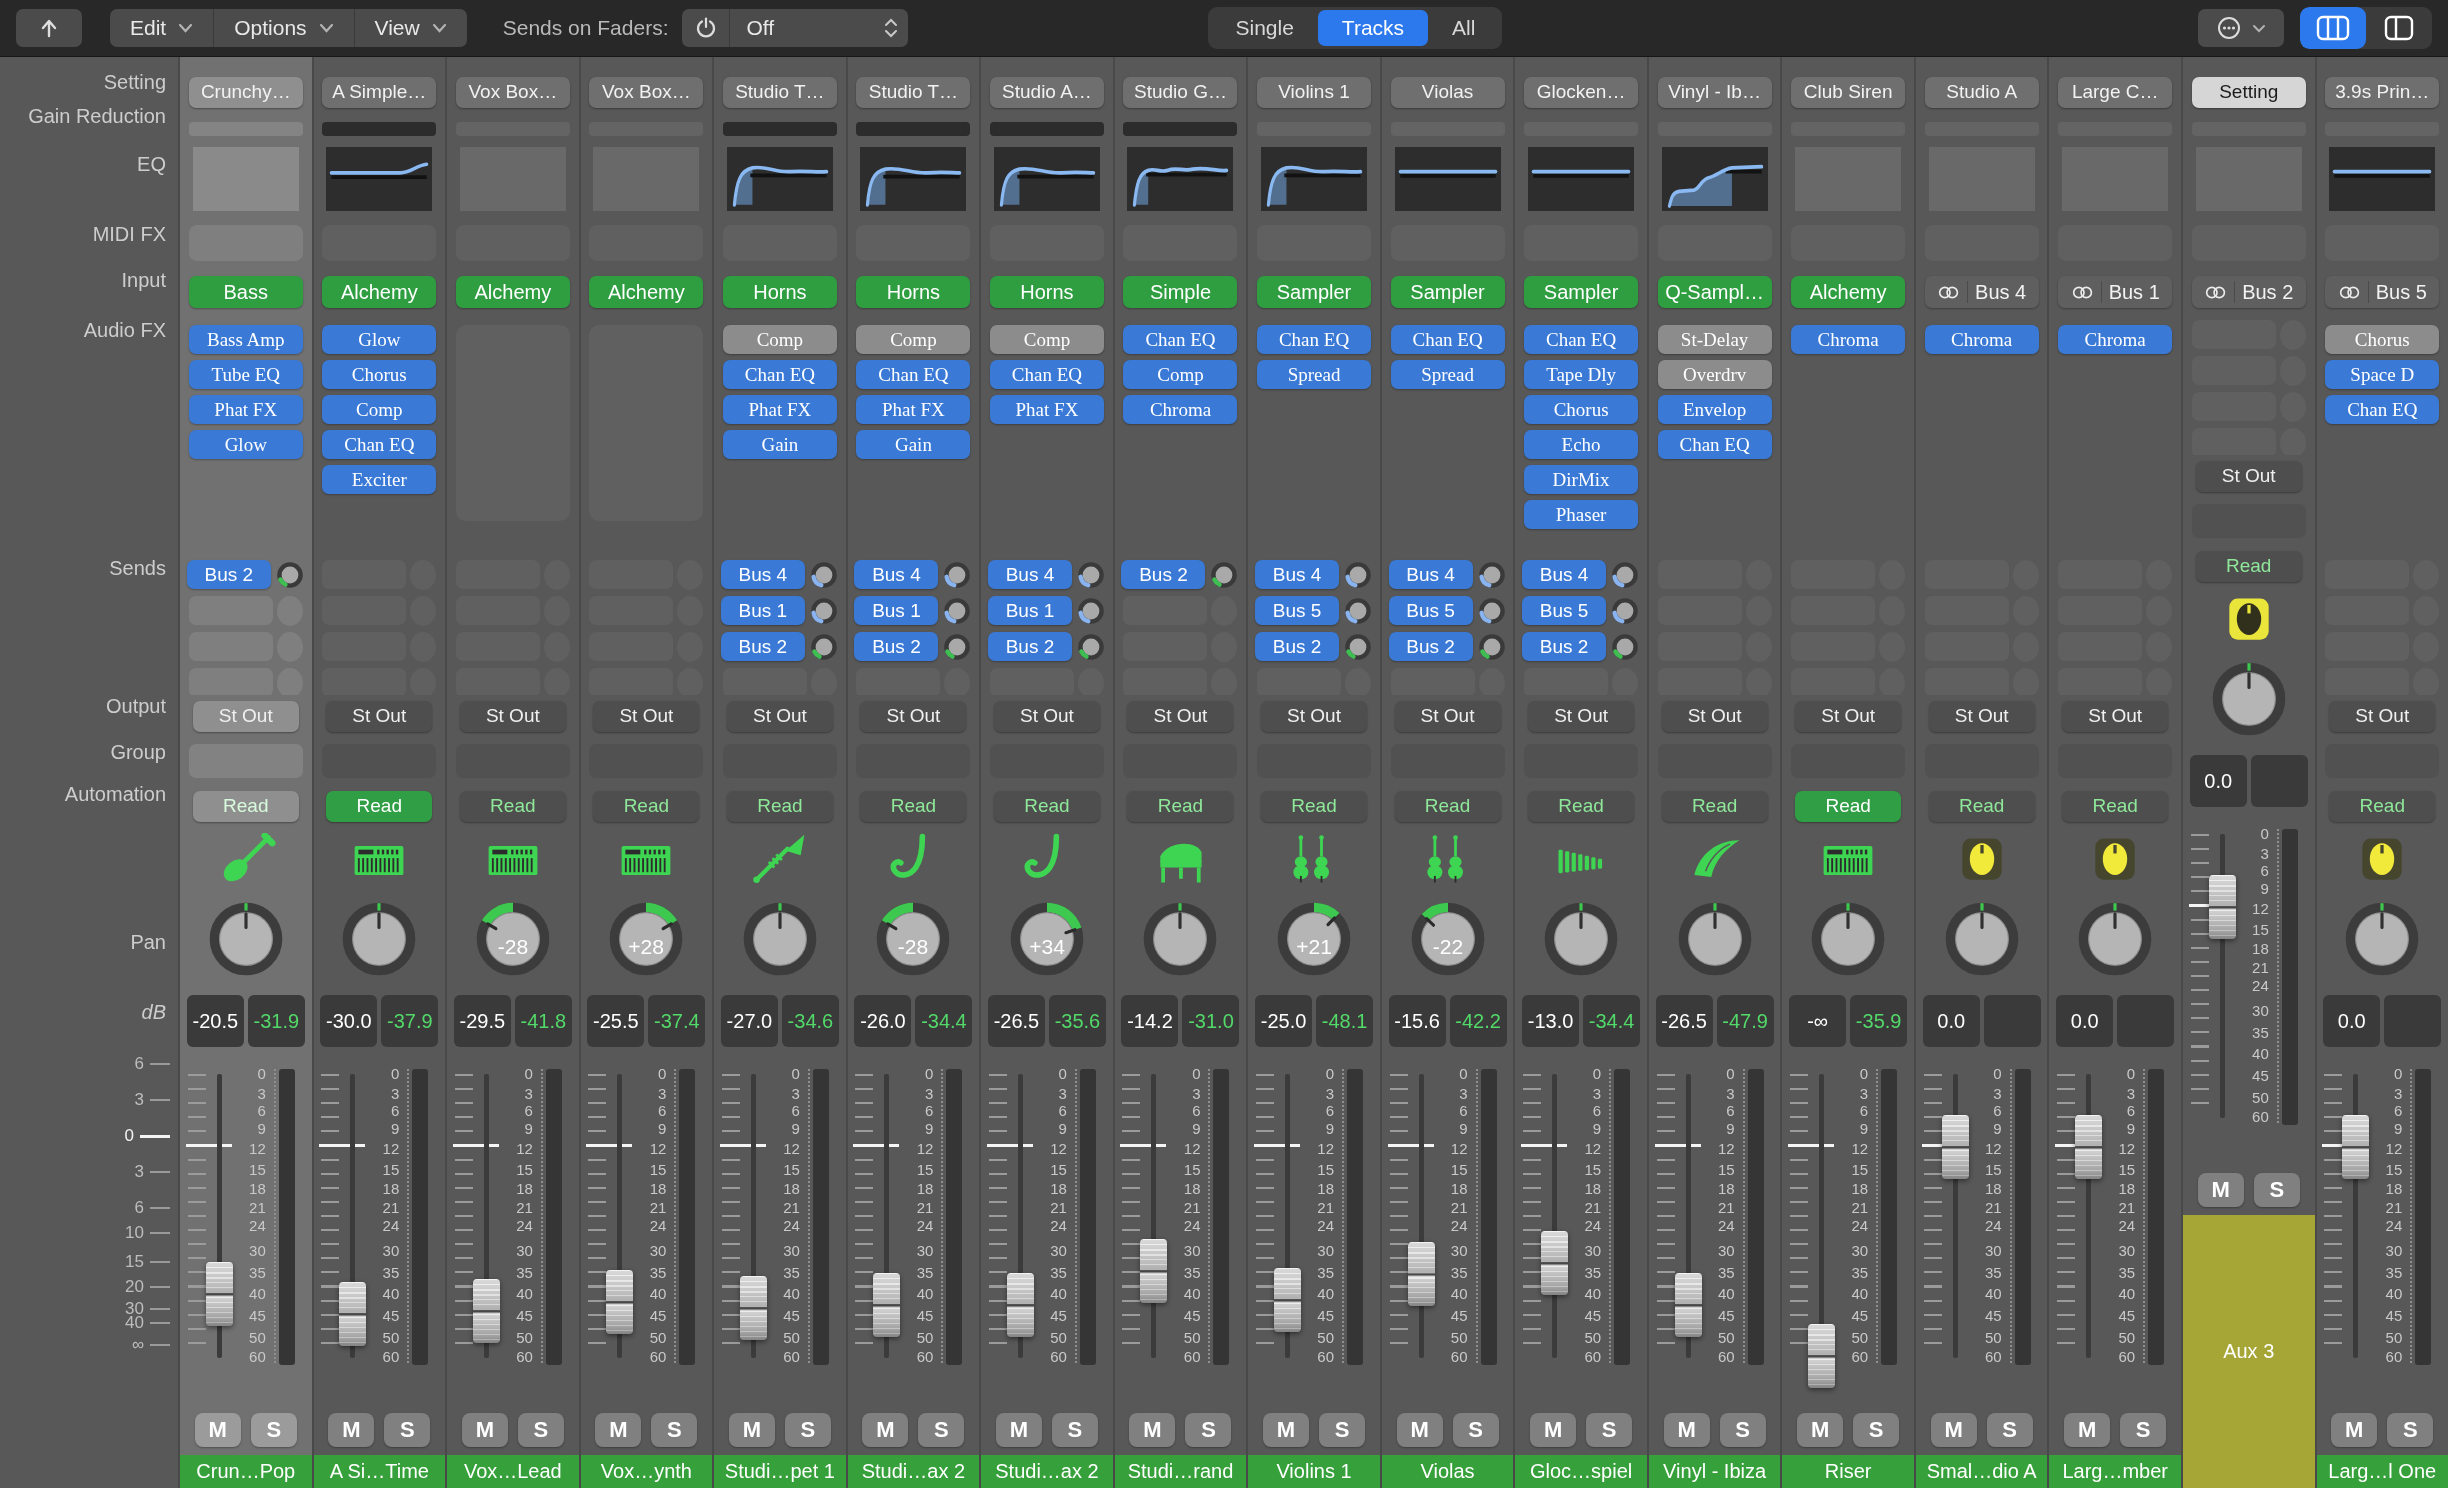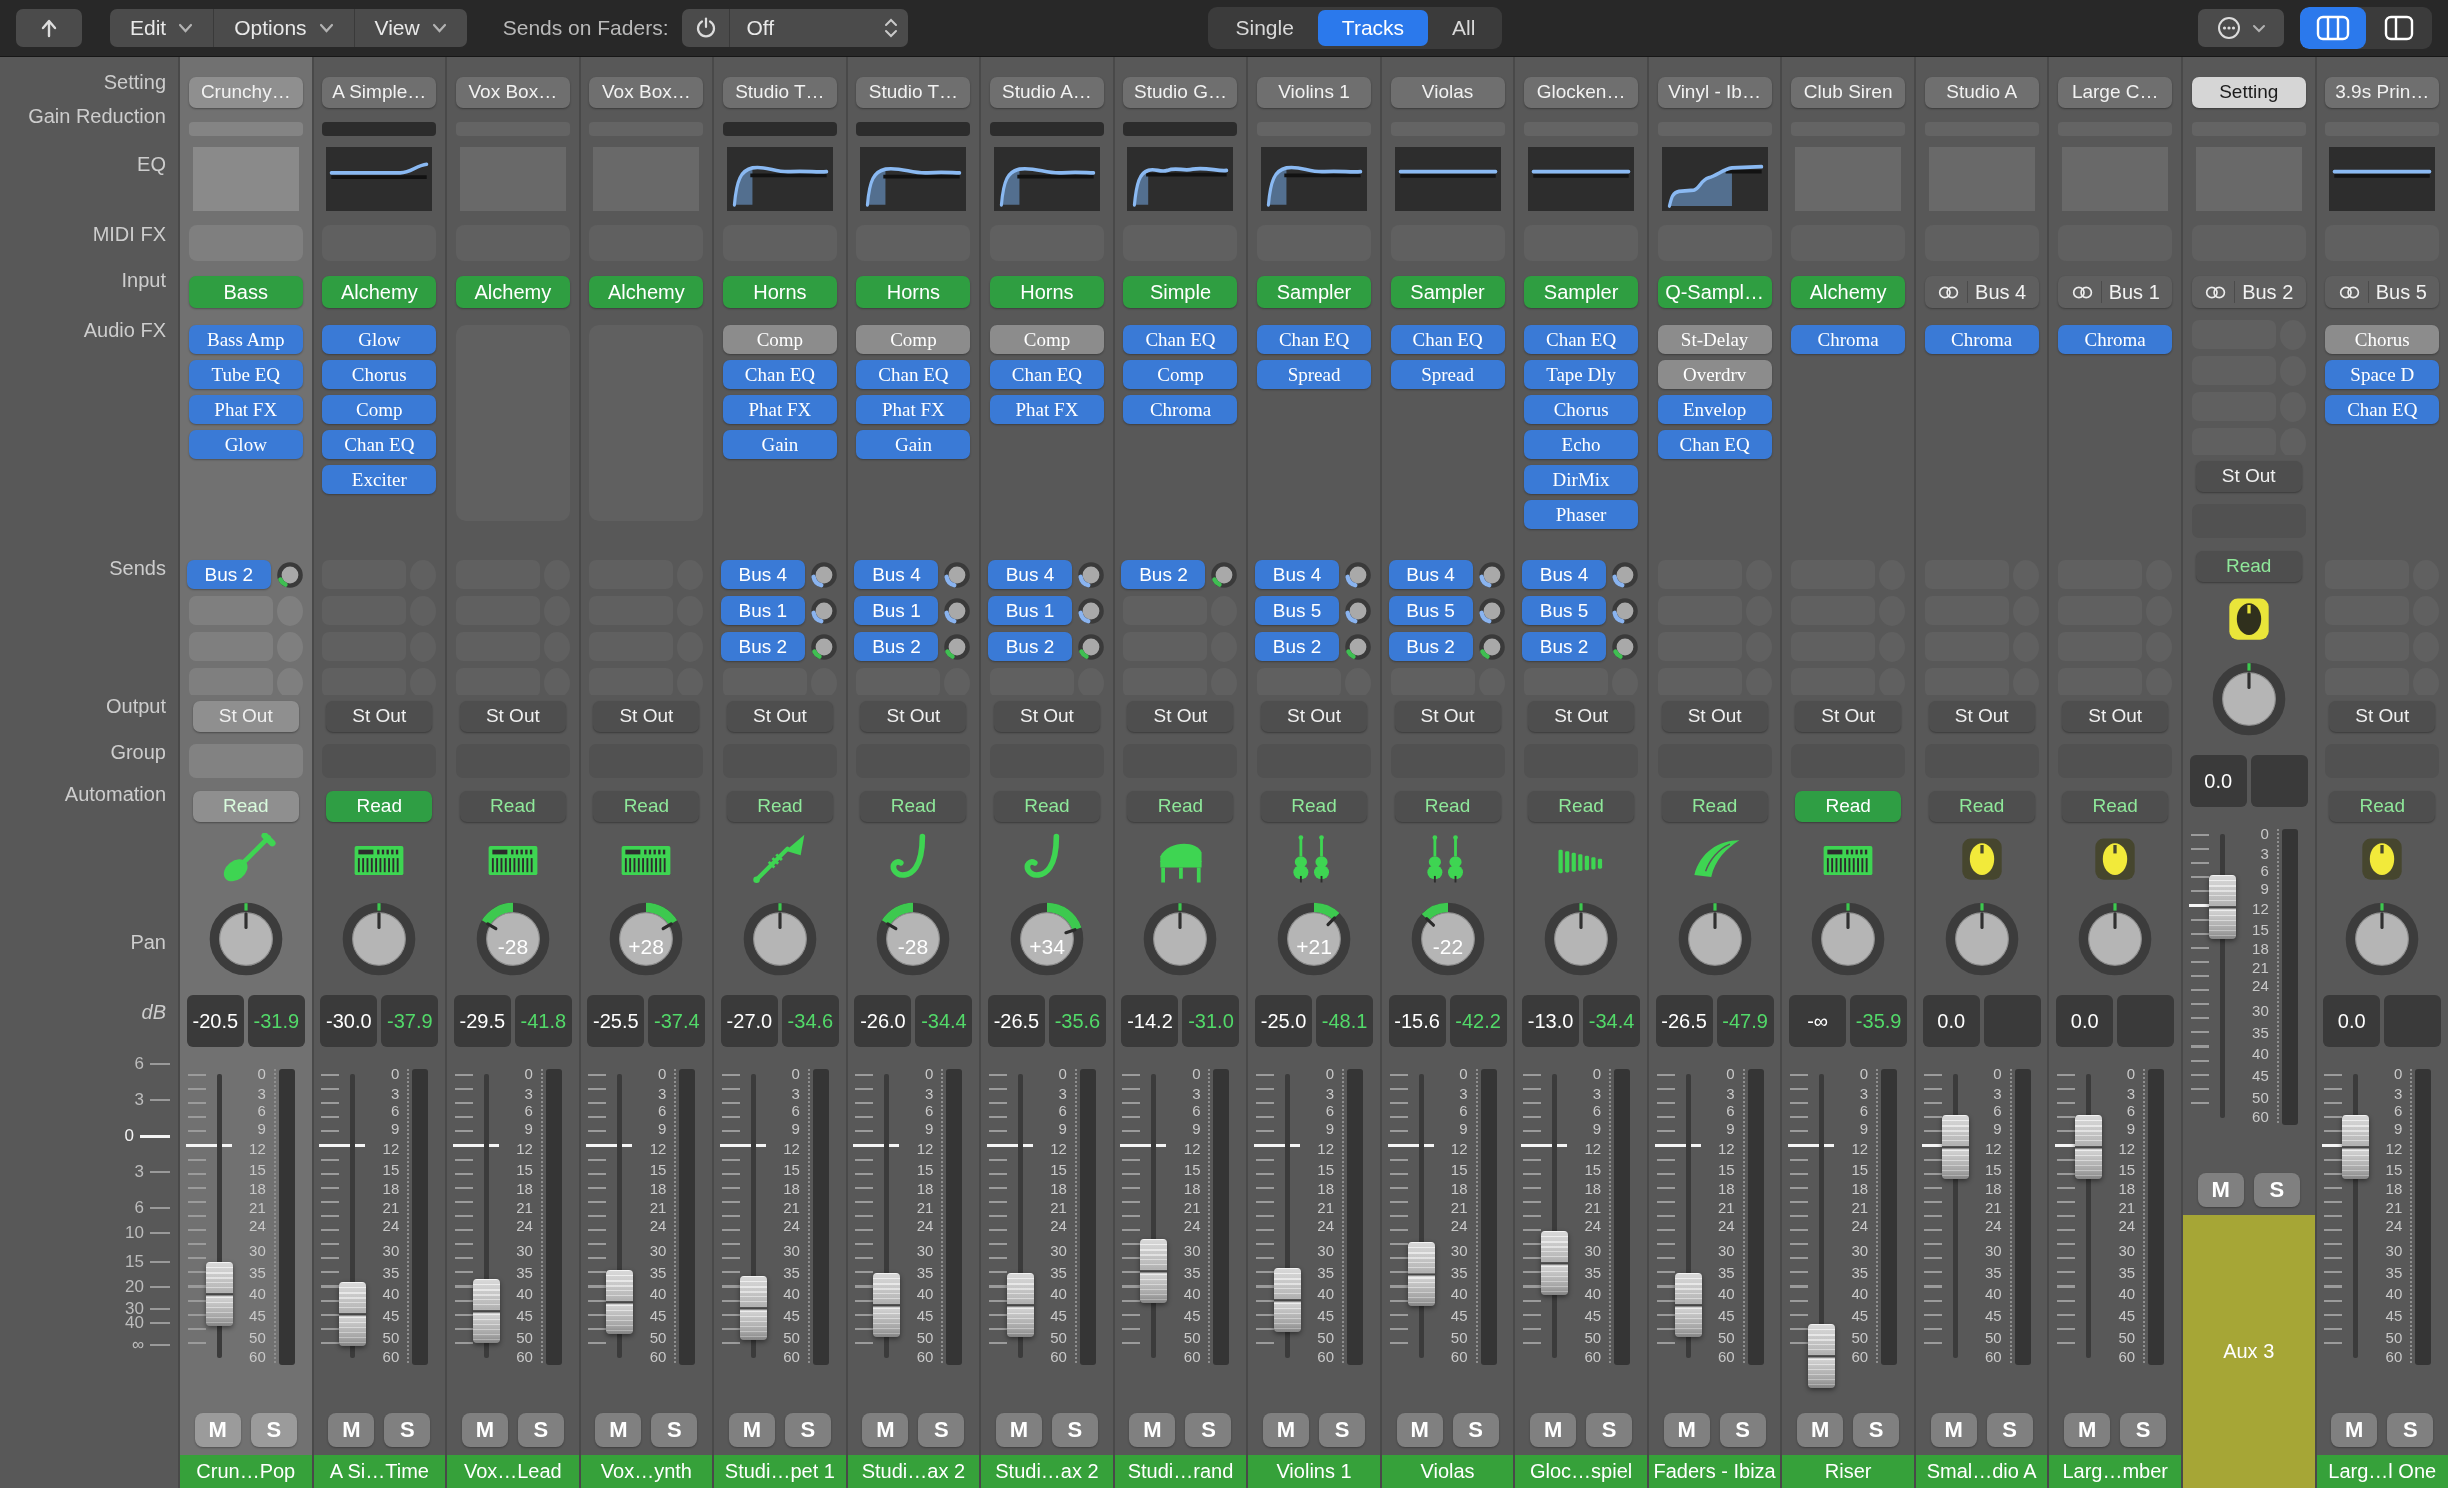"Faders - Ibiza" div.sec { text: Faders -> Vinyl }
